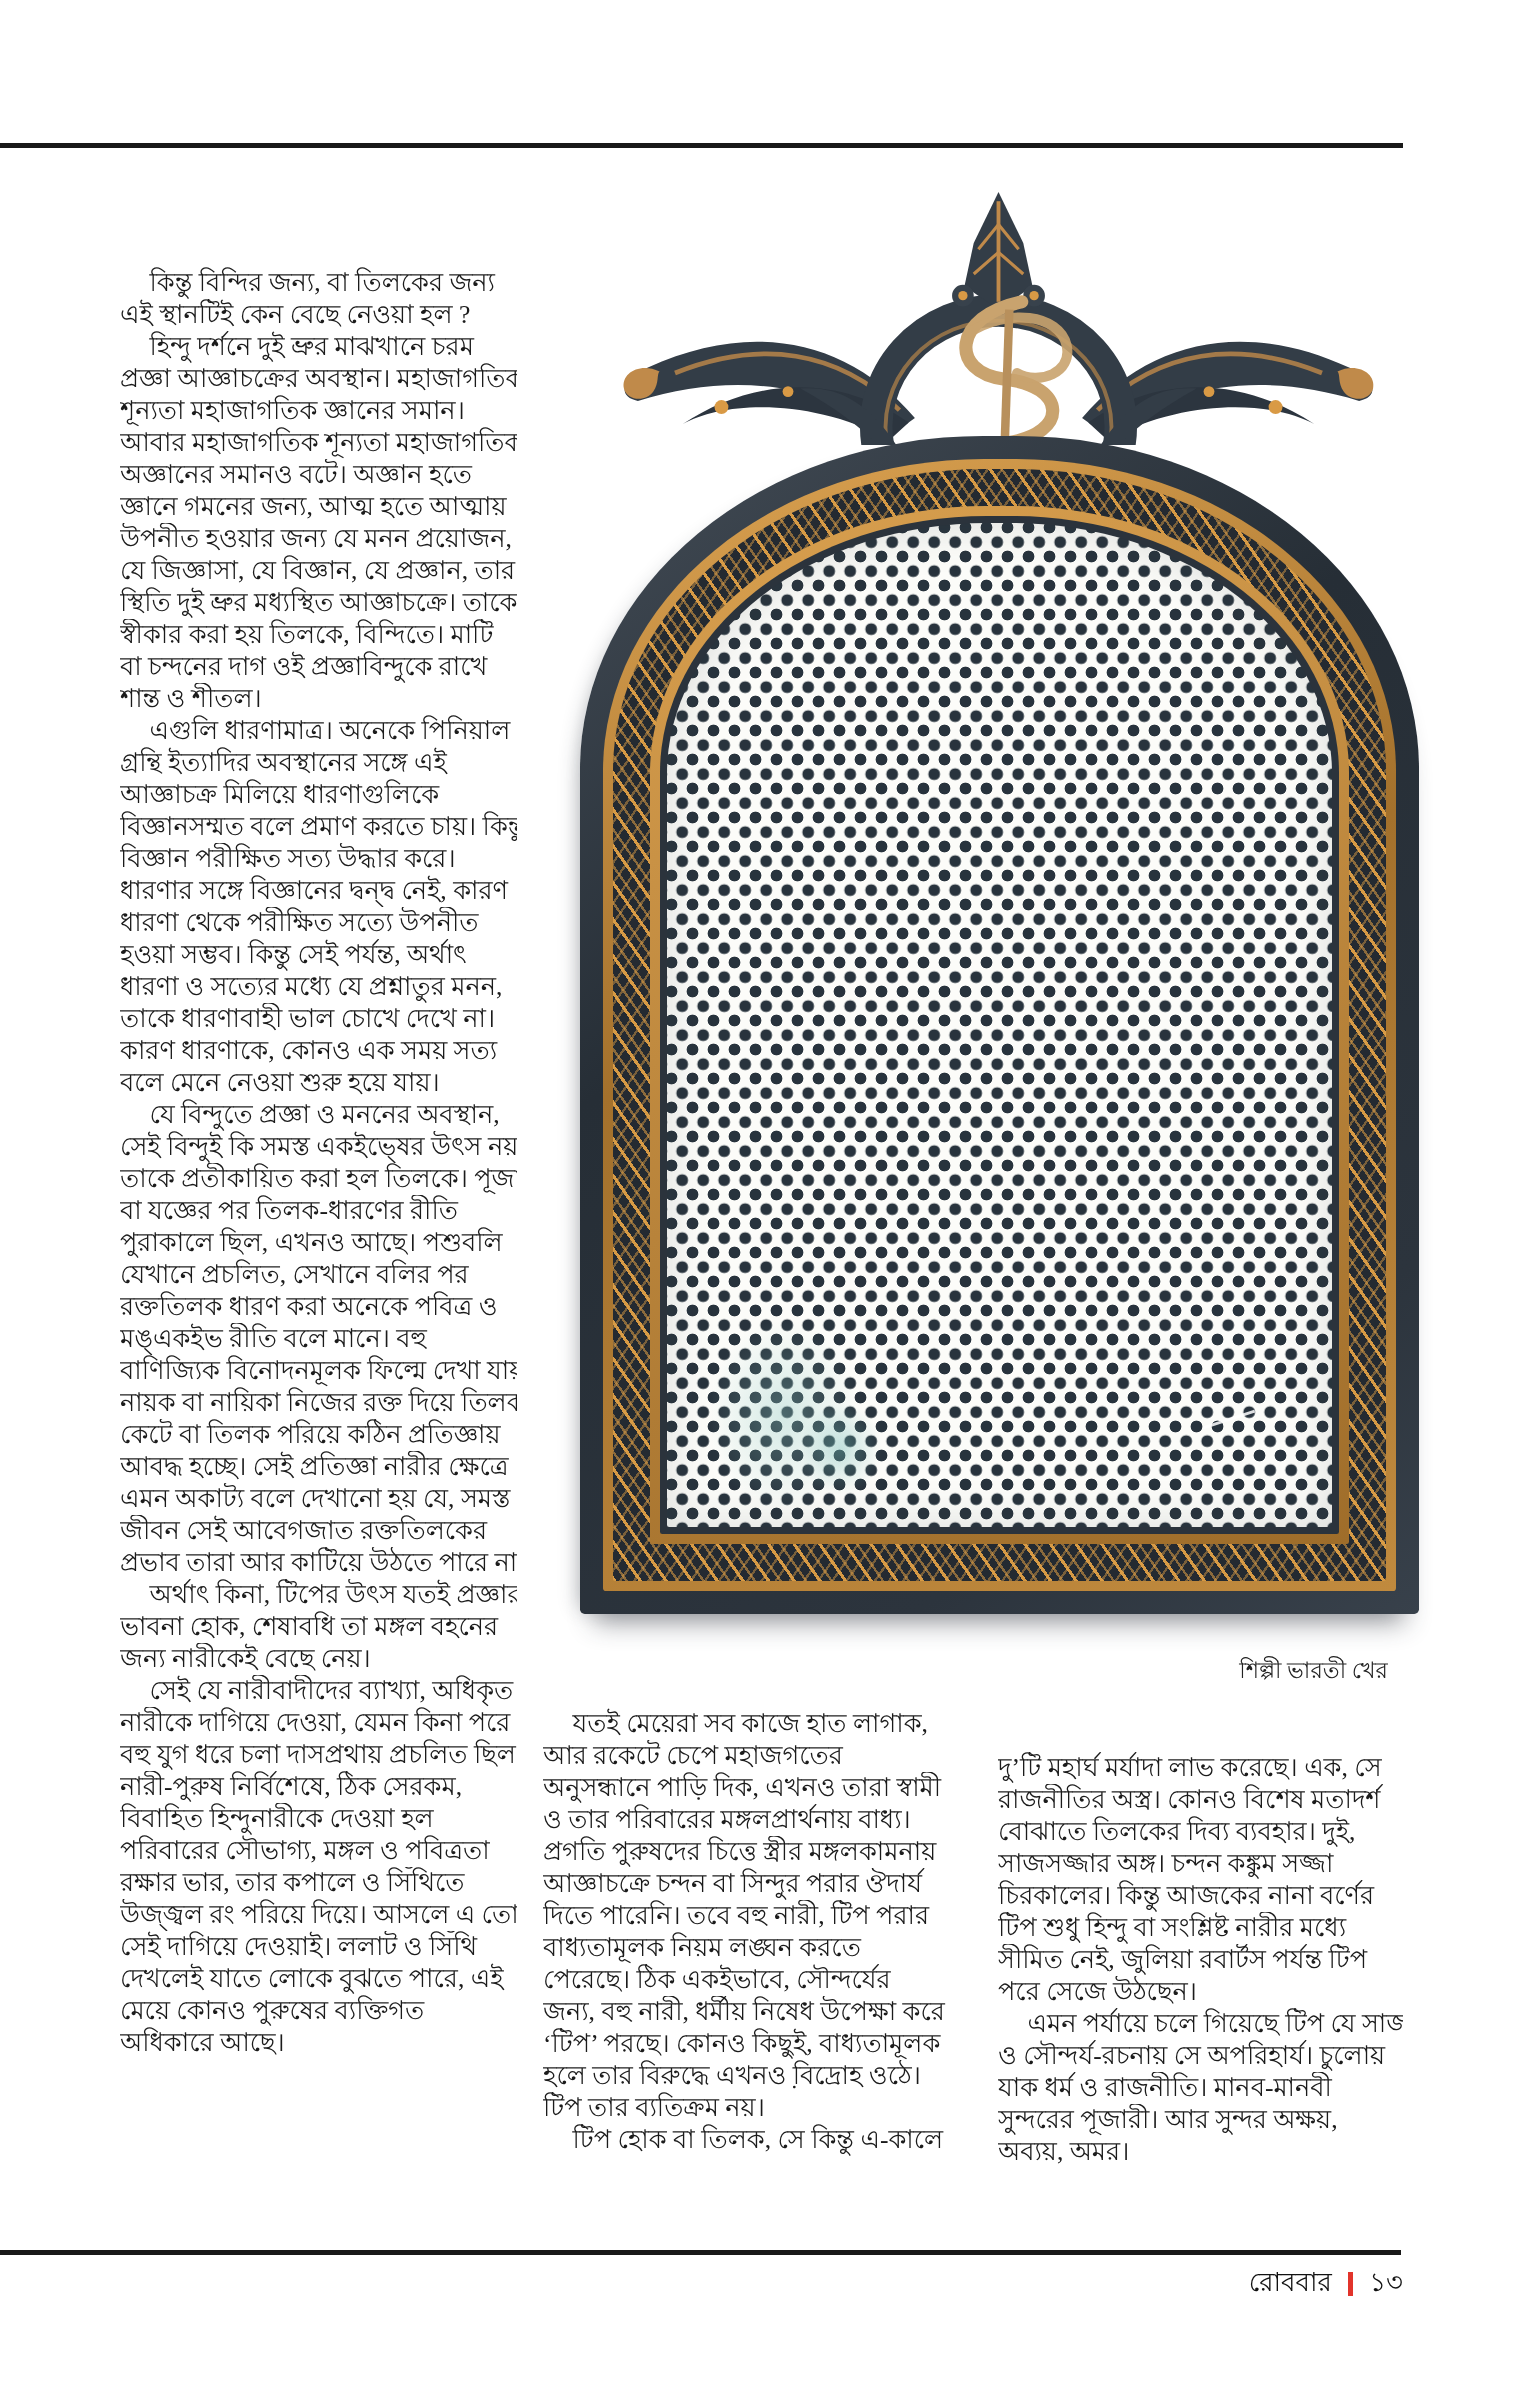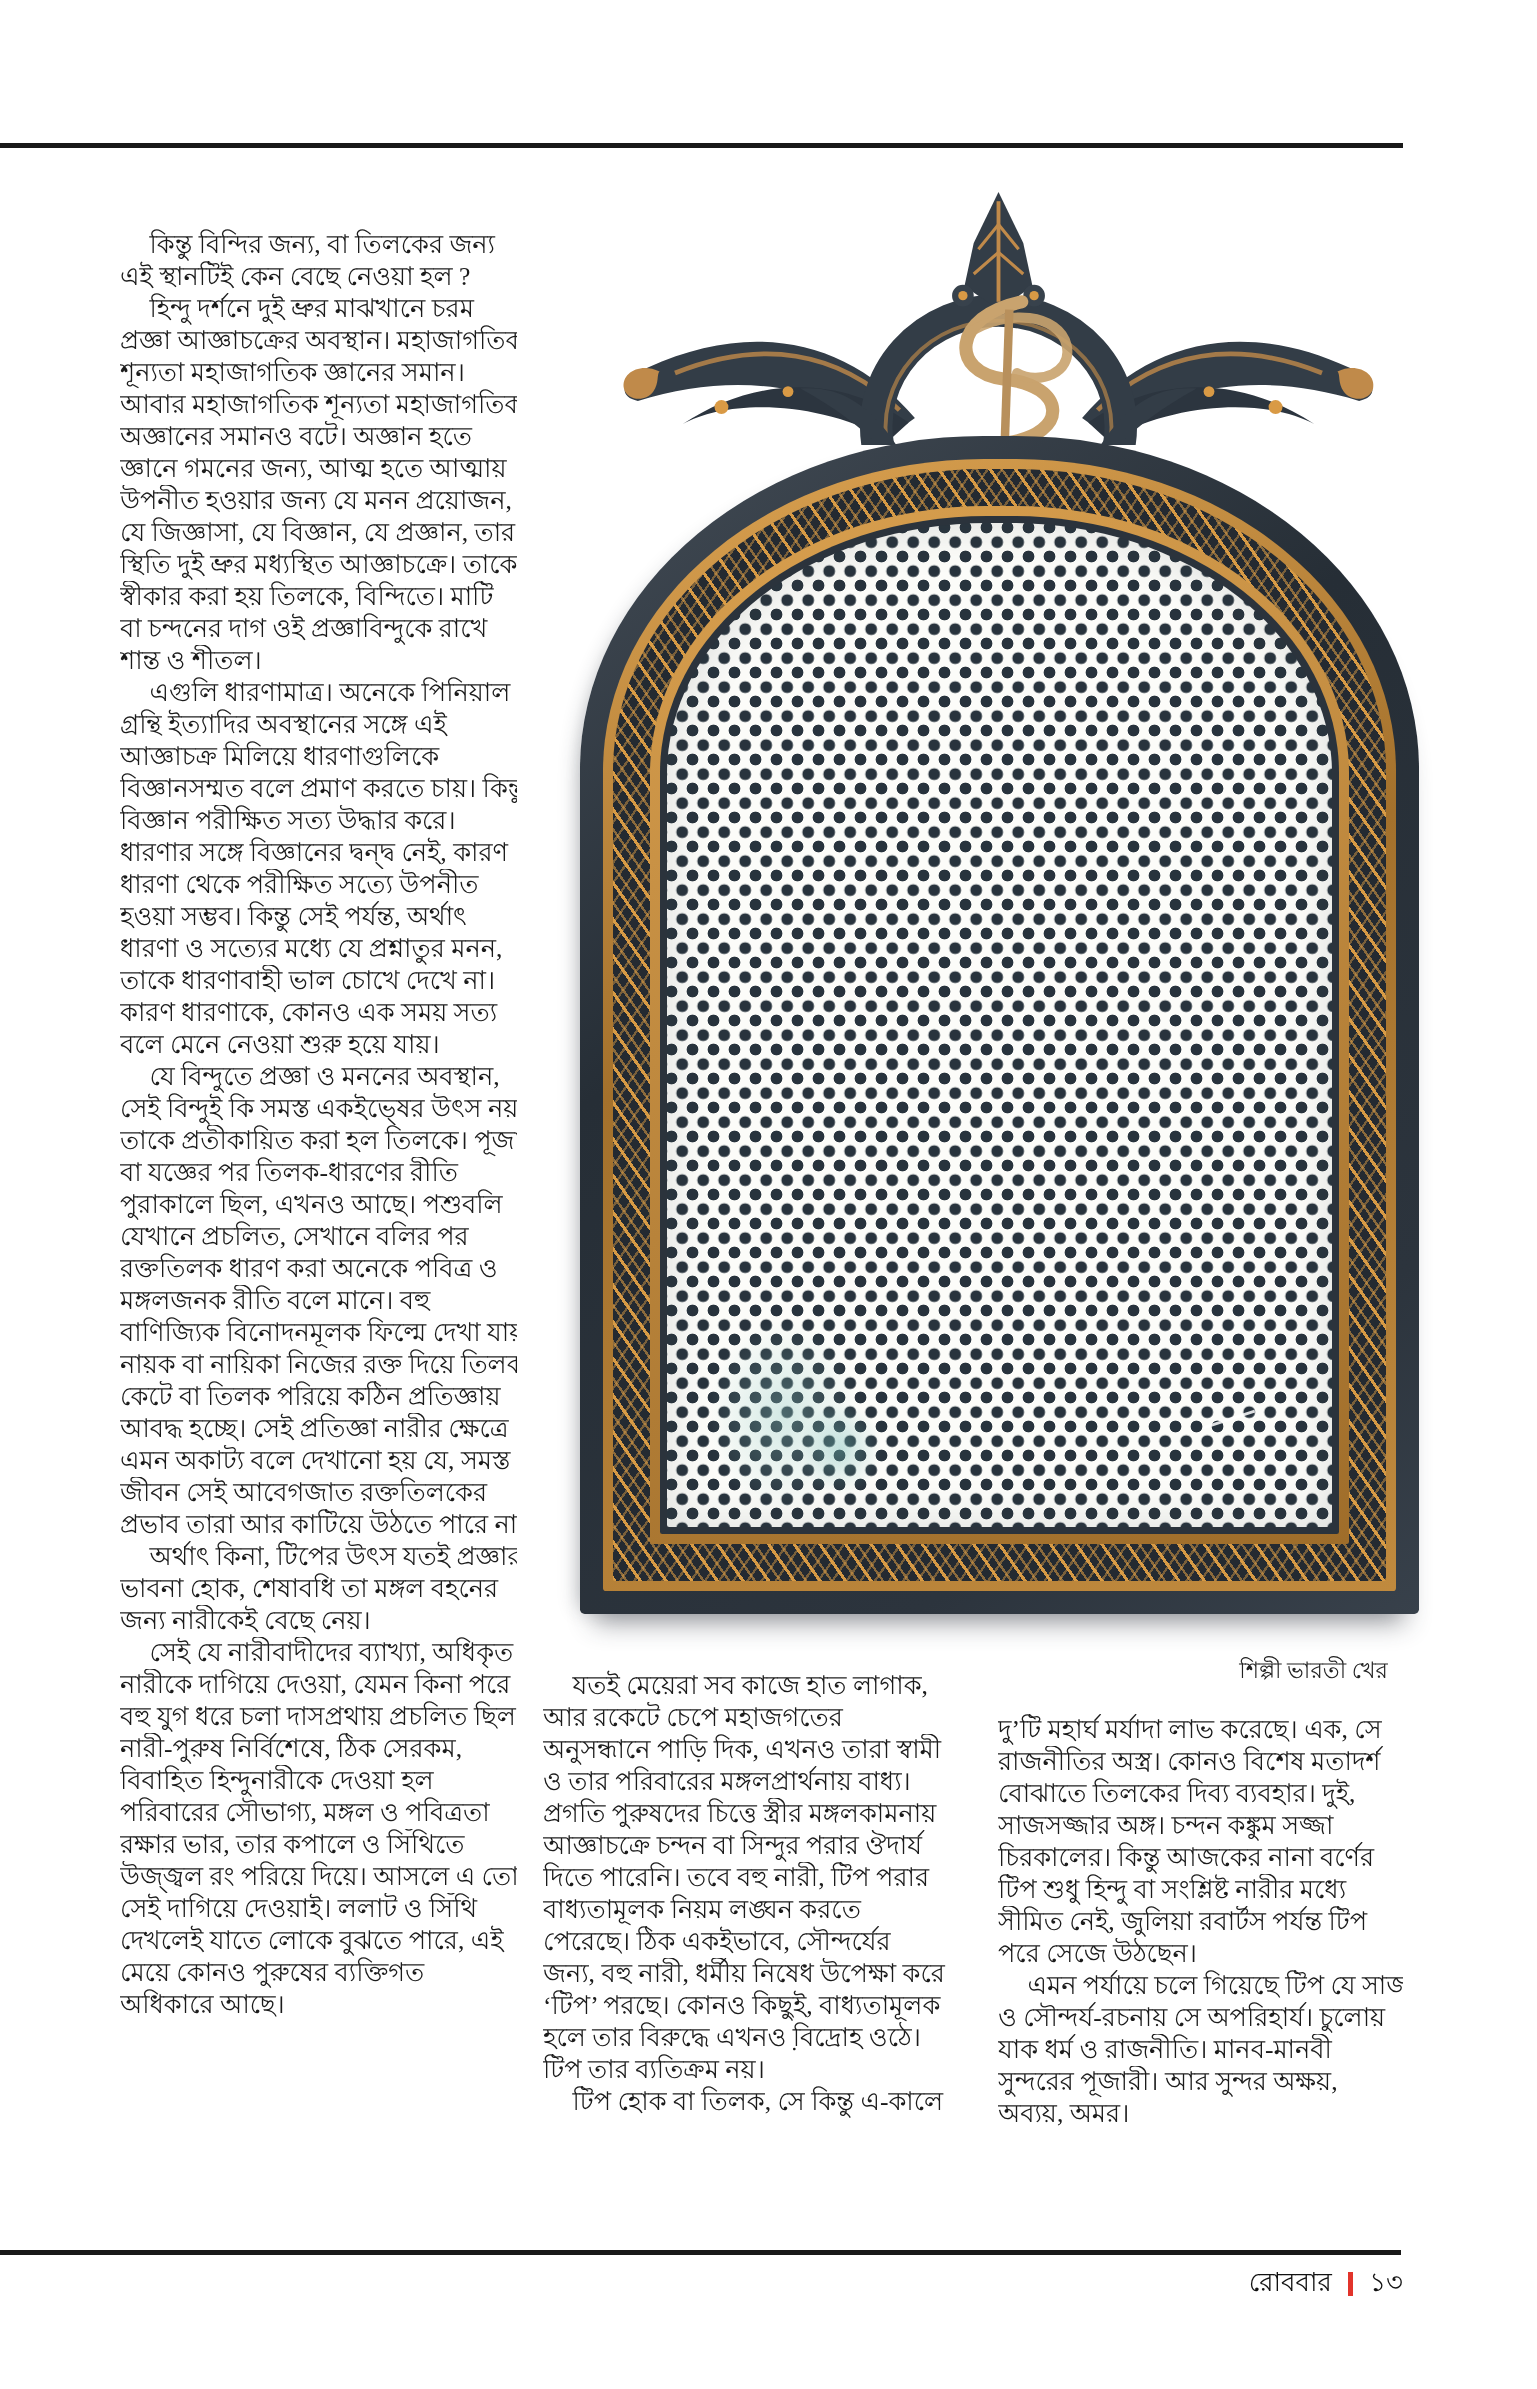"কিন্তু বিন্দির জন্য, বা তিলকের" .tcol { margin-top: none -> 38px }
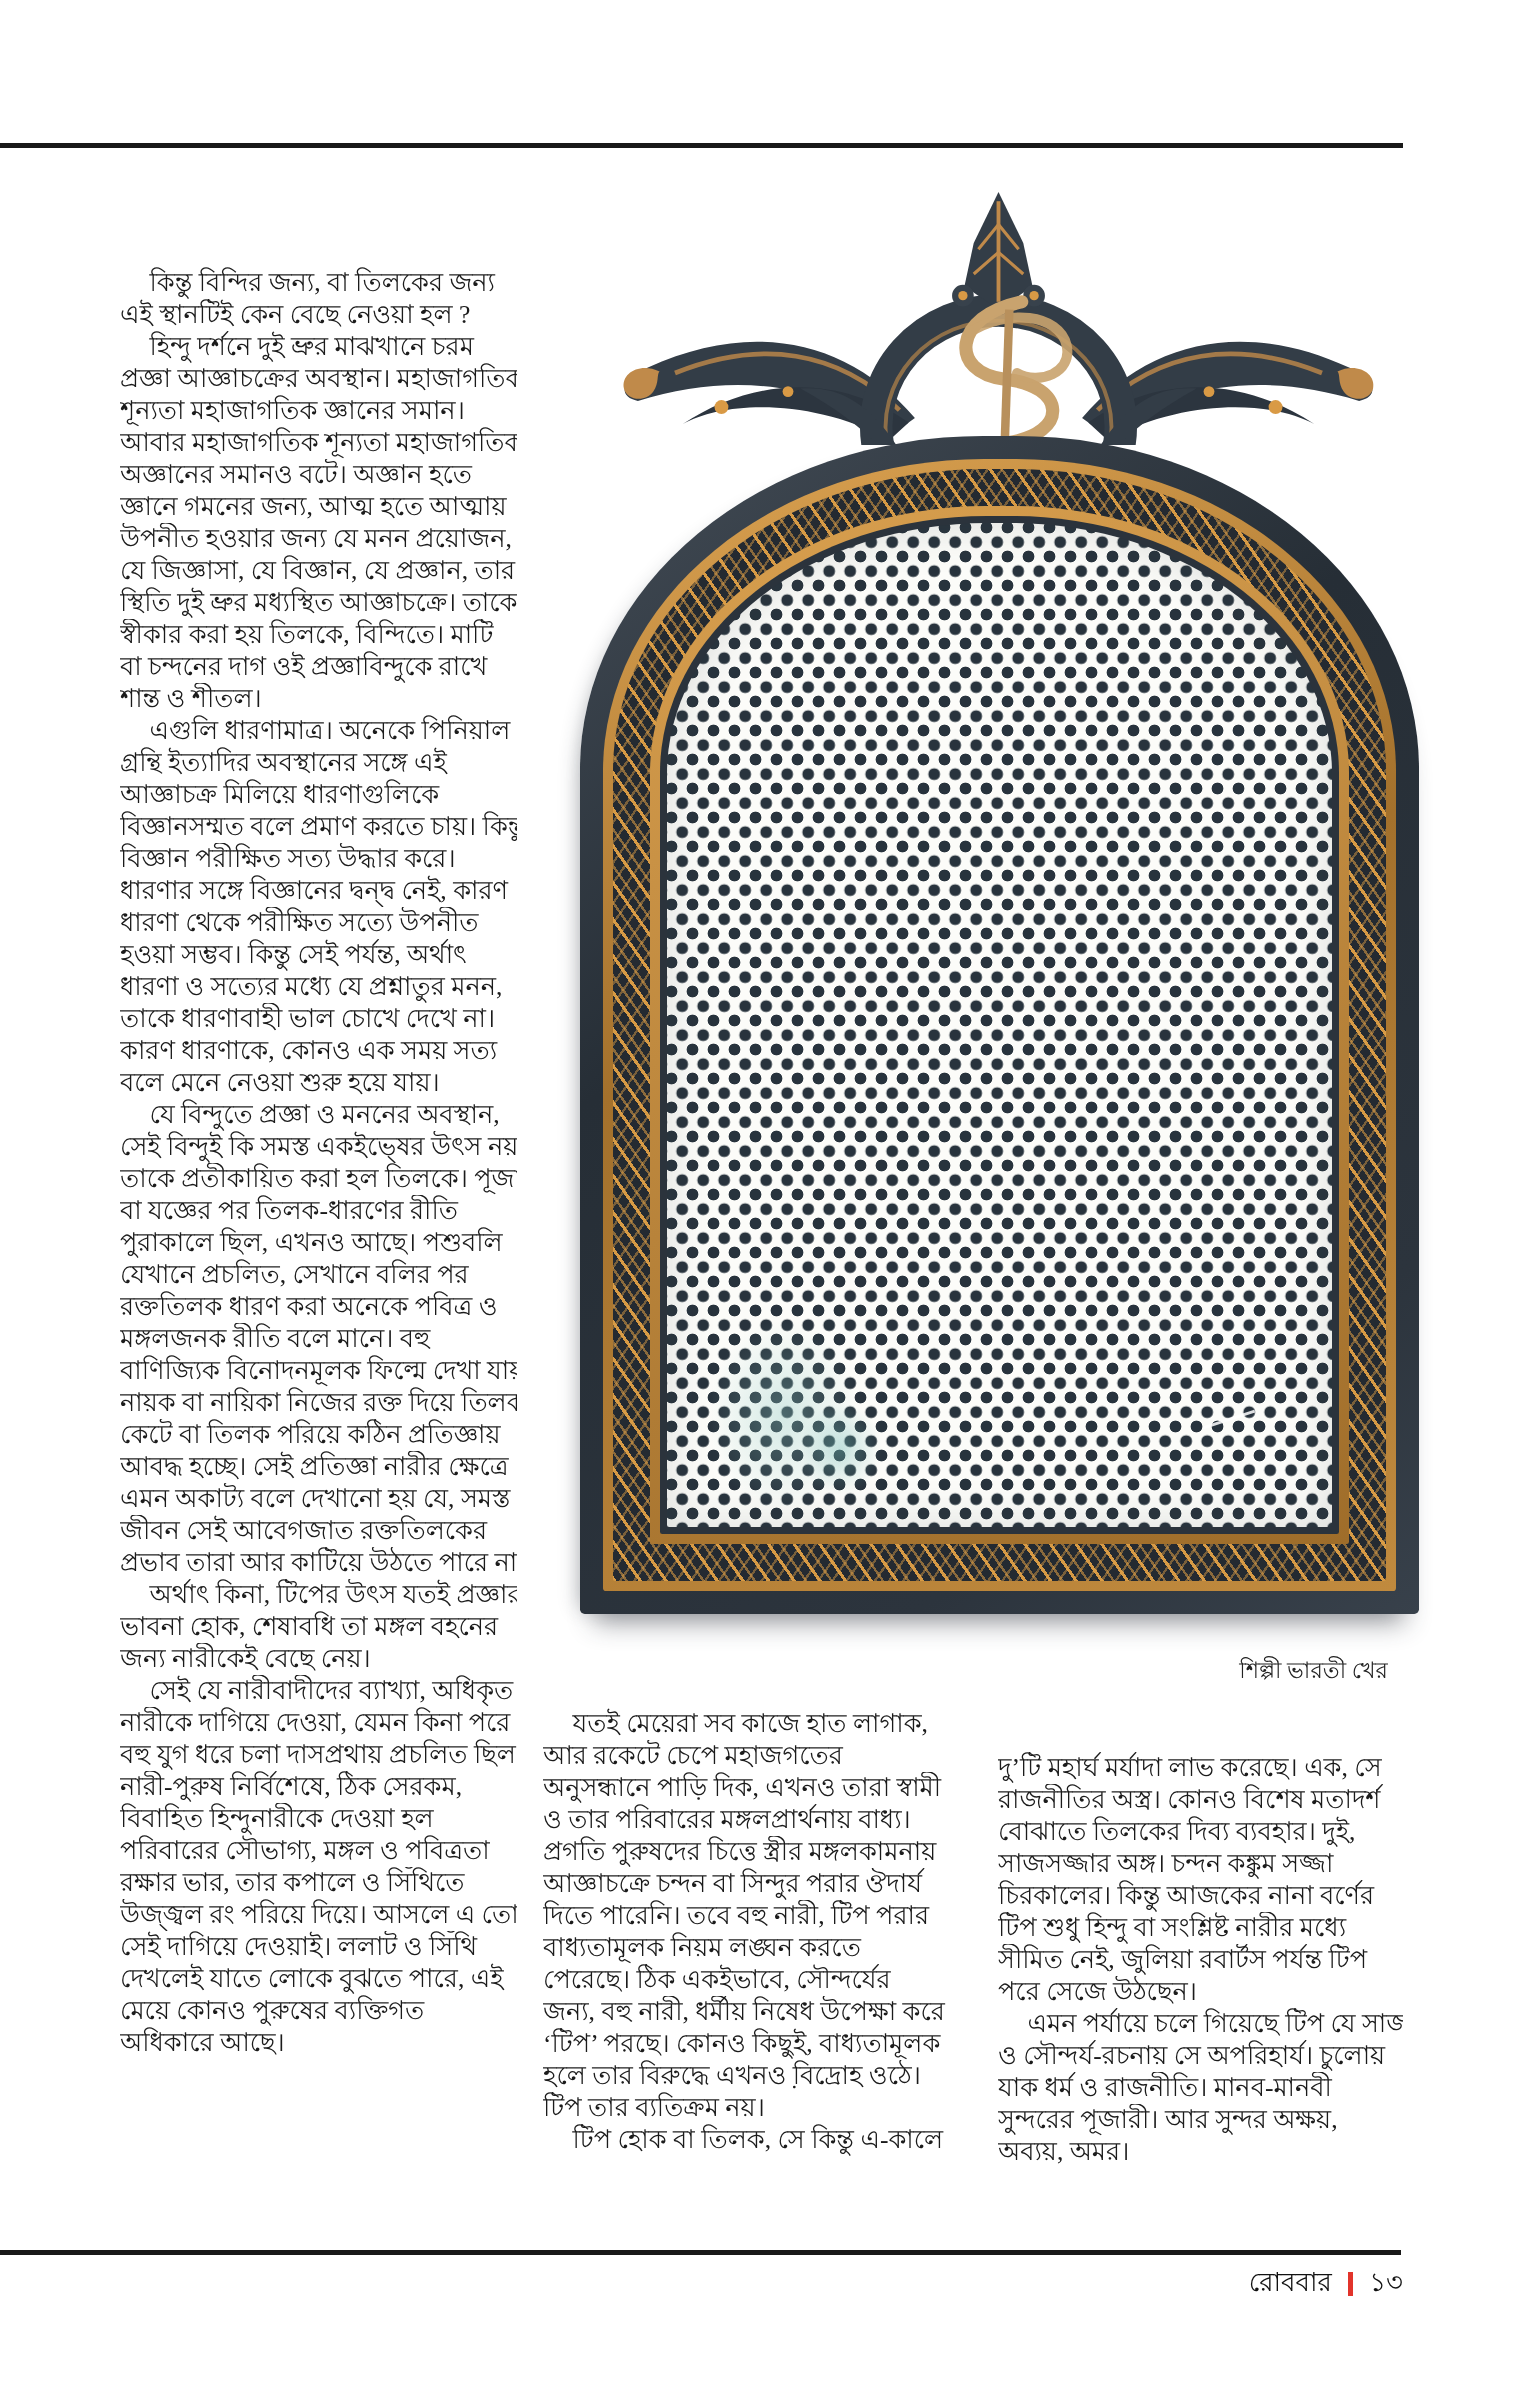"মঙ্গলজনক রীতি বলে মানে। বহু" div.tline { text: মঙ্গলজনক -> মঙ্একইভ }
